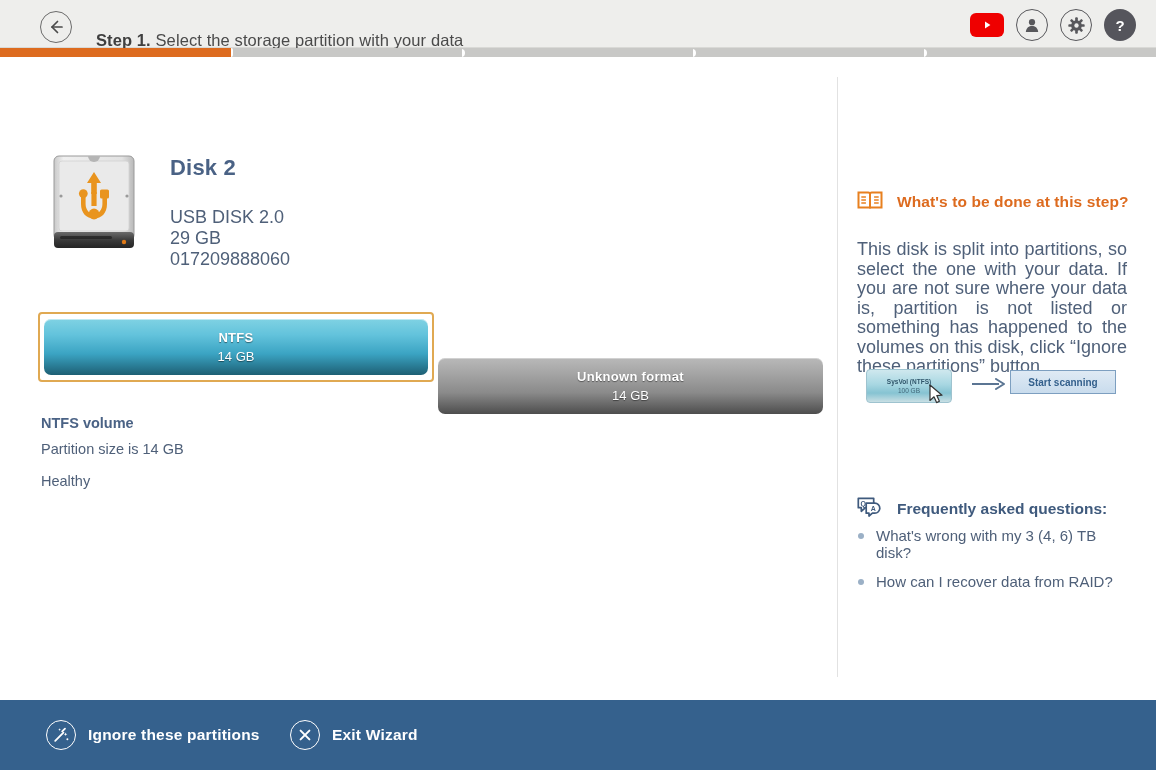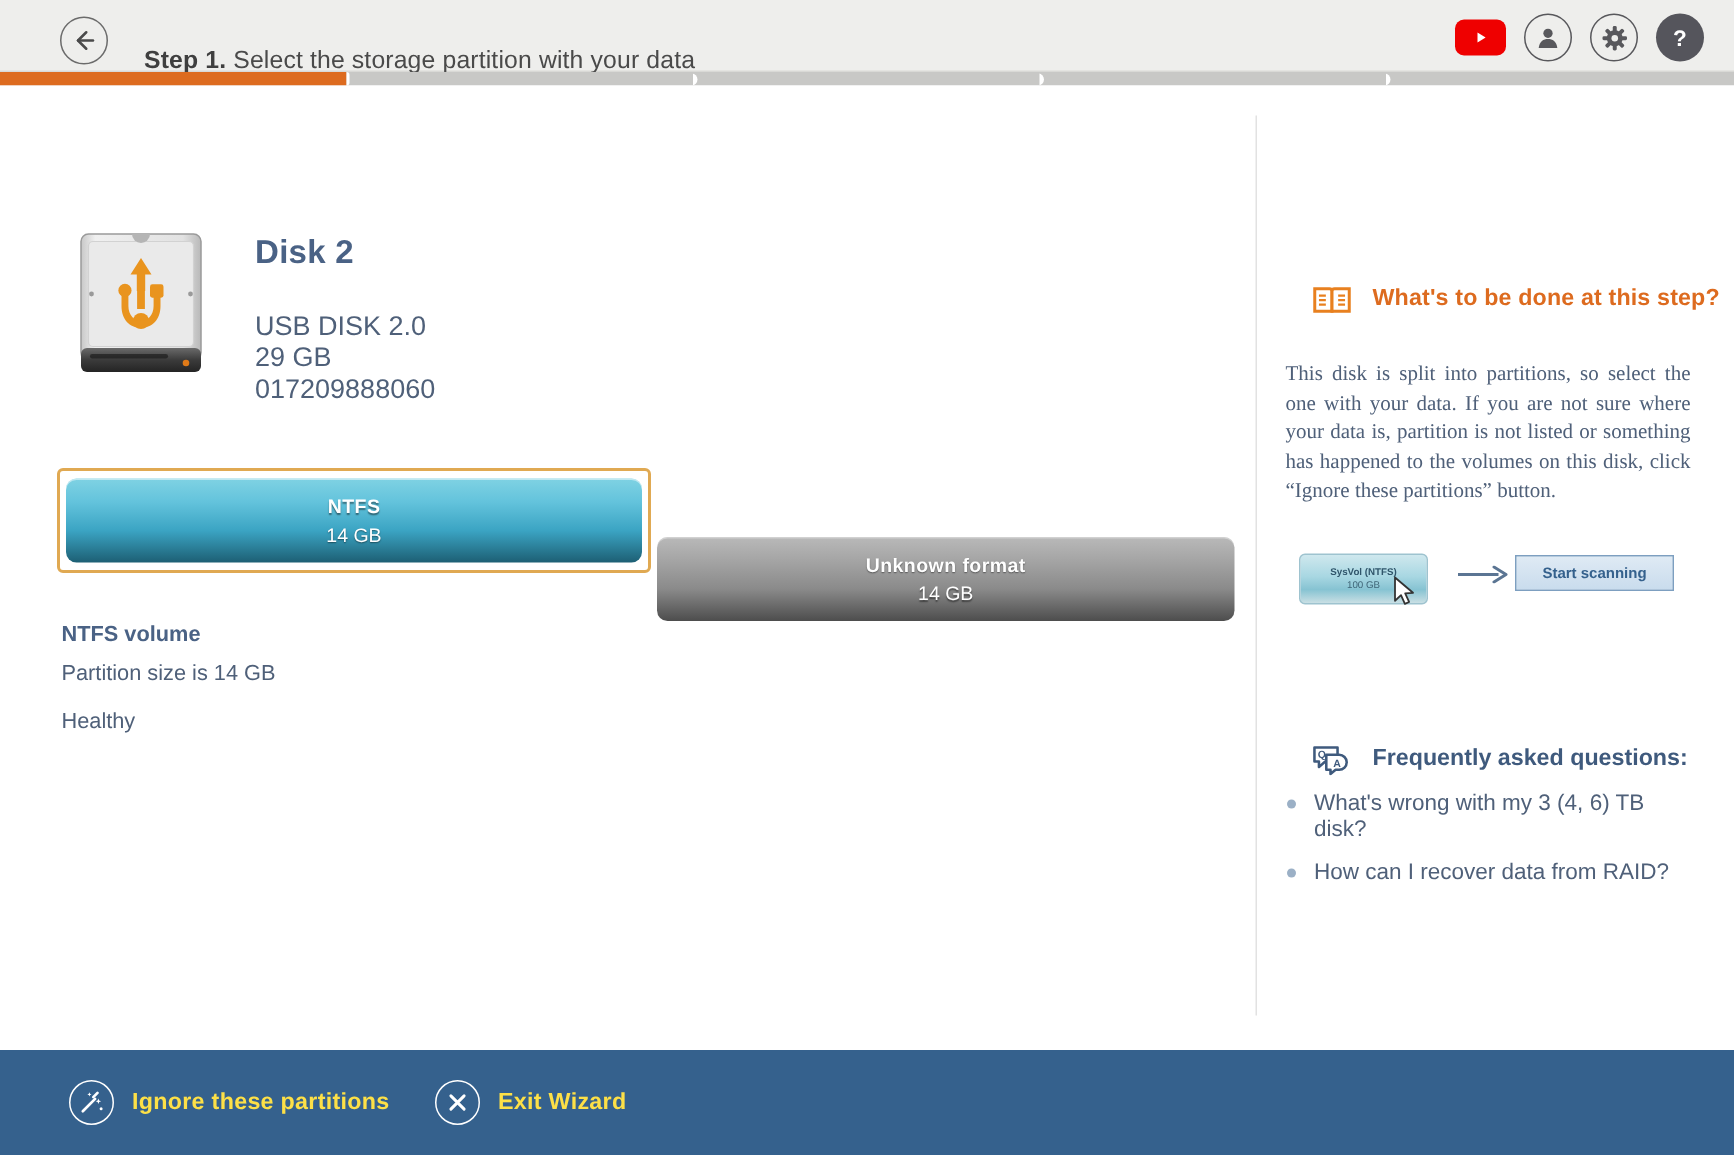"What's to be done at" .rp-head { align-items: flex-start -> center; margin-left: 18px -> none }
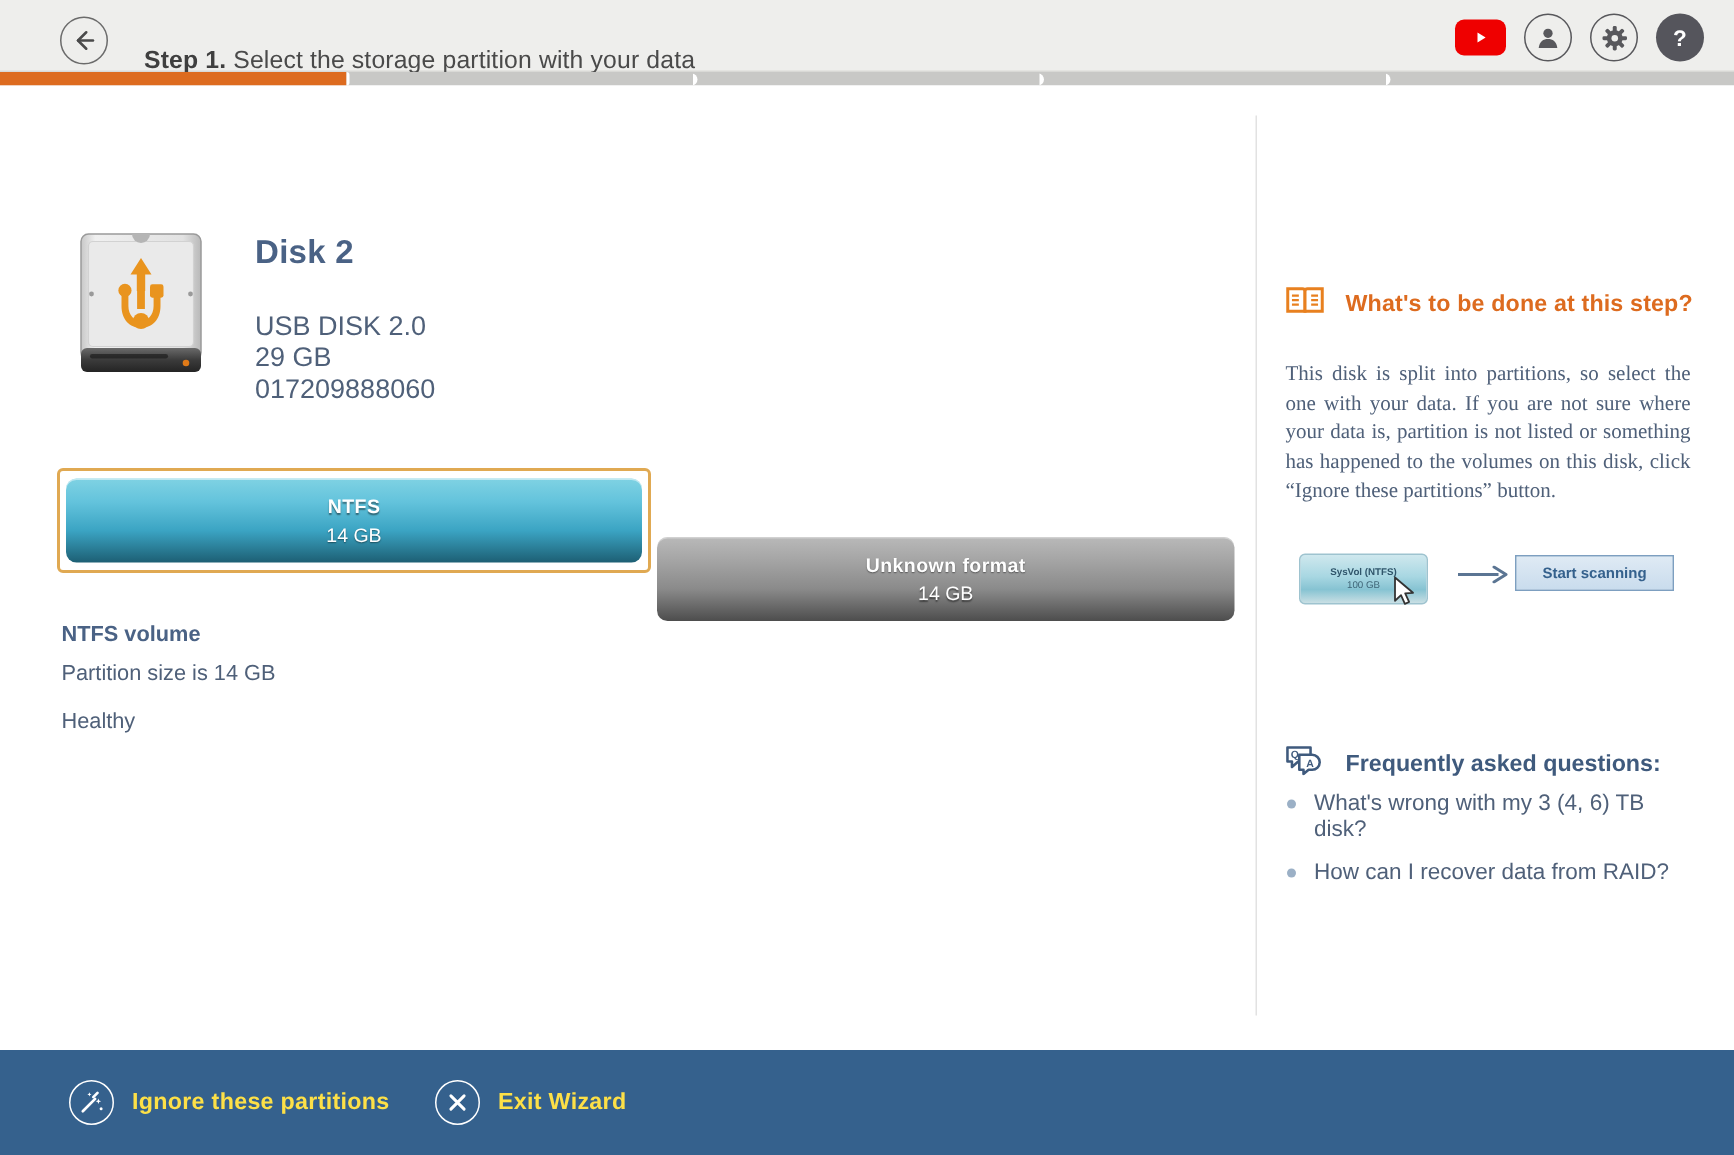"This disk is split into" .rp-text { font-family: Liberation Serif, serif -> none; font-size: 14px -> 18px }
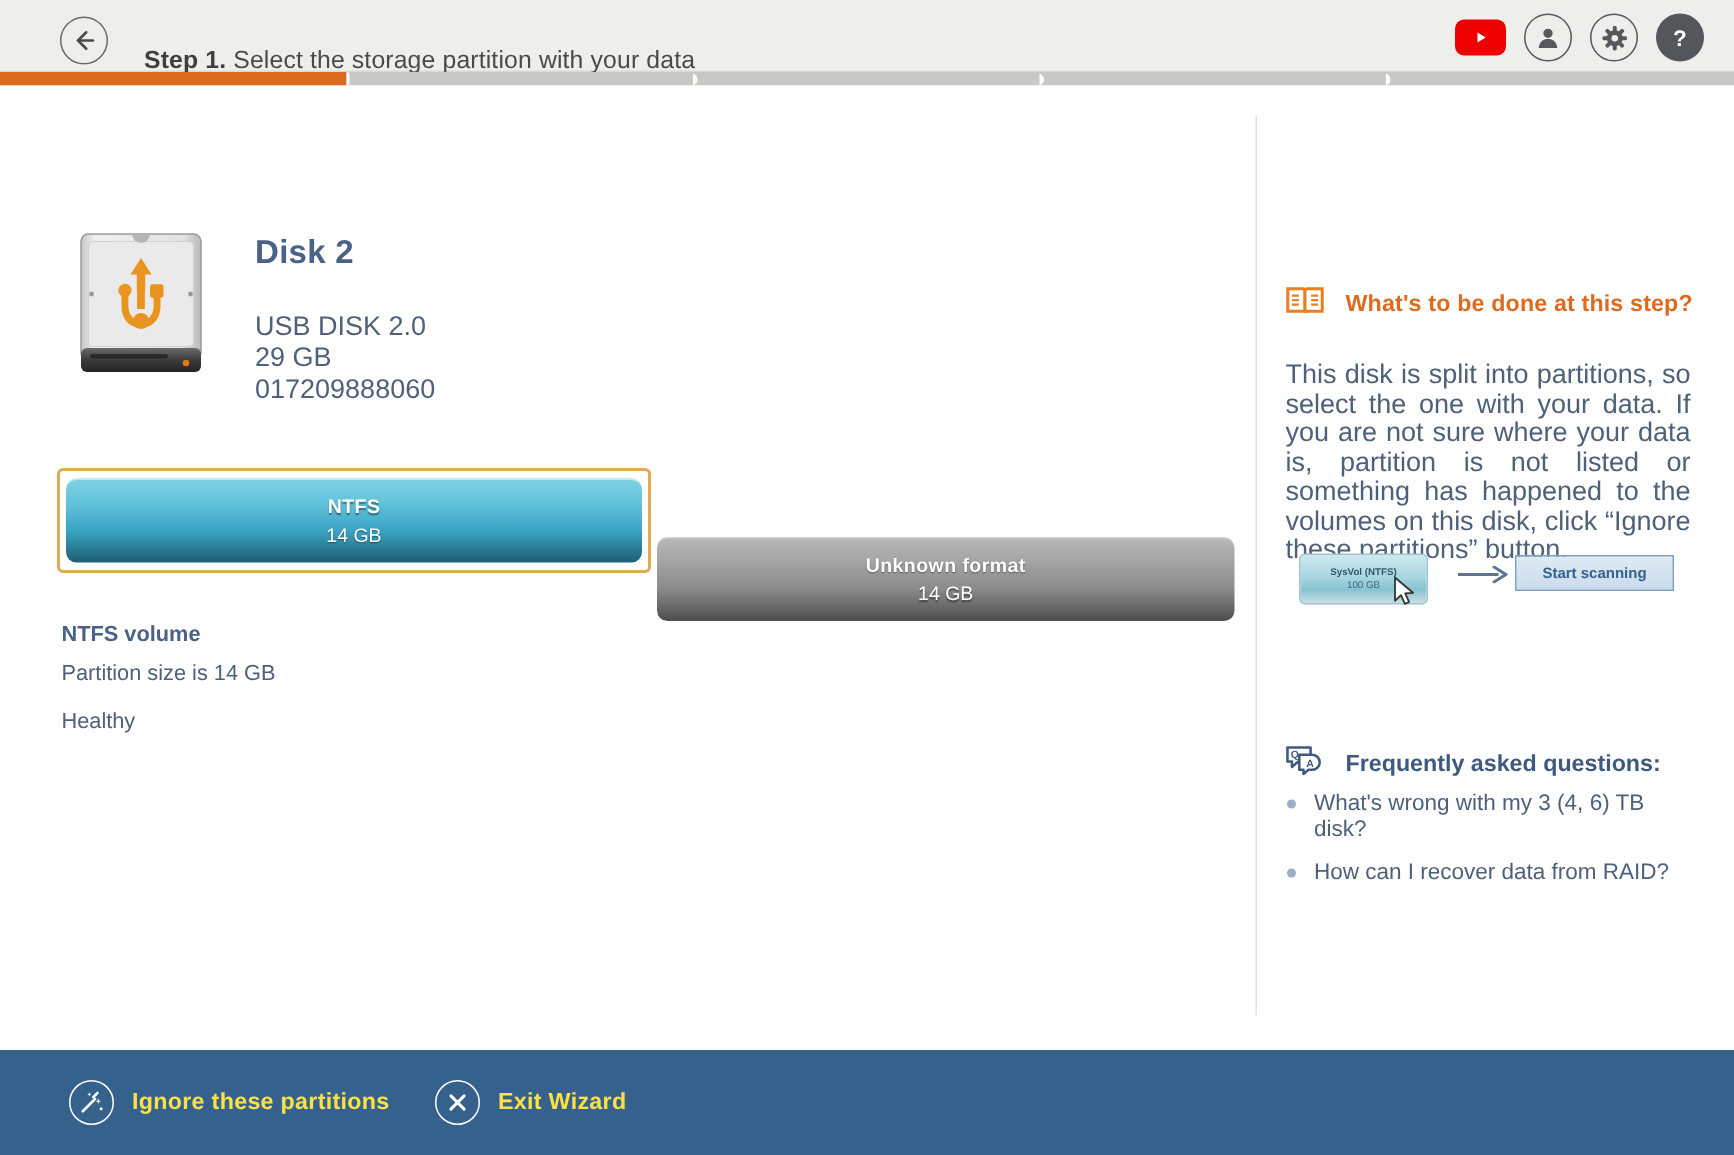"Ignore these partitions" .foot-label { color: #fde047 -> #ffffff }
